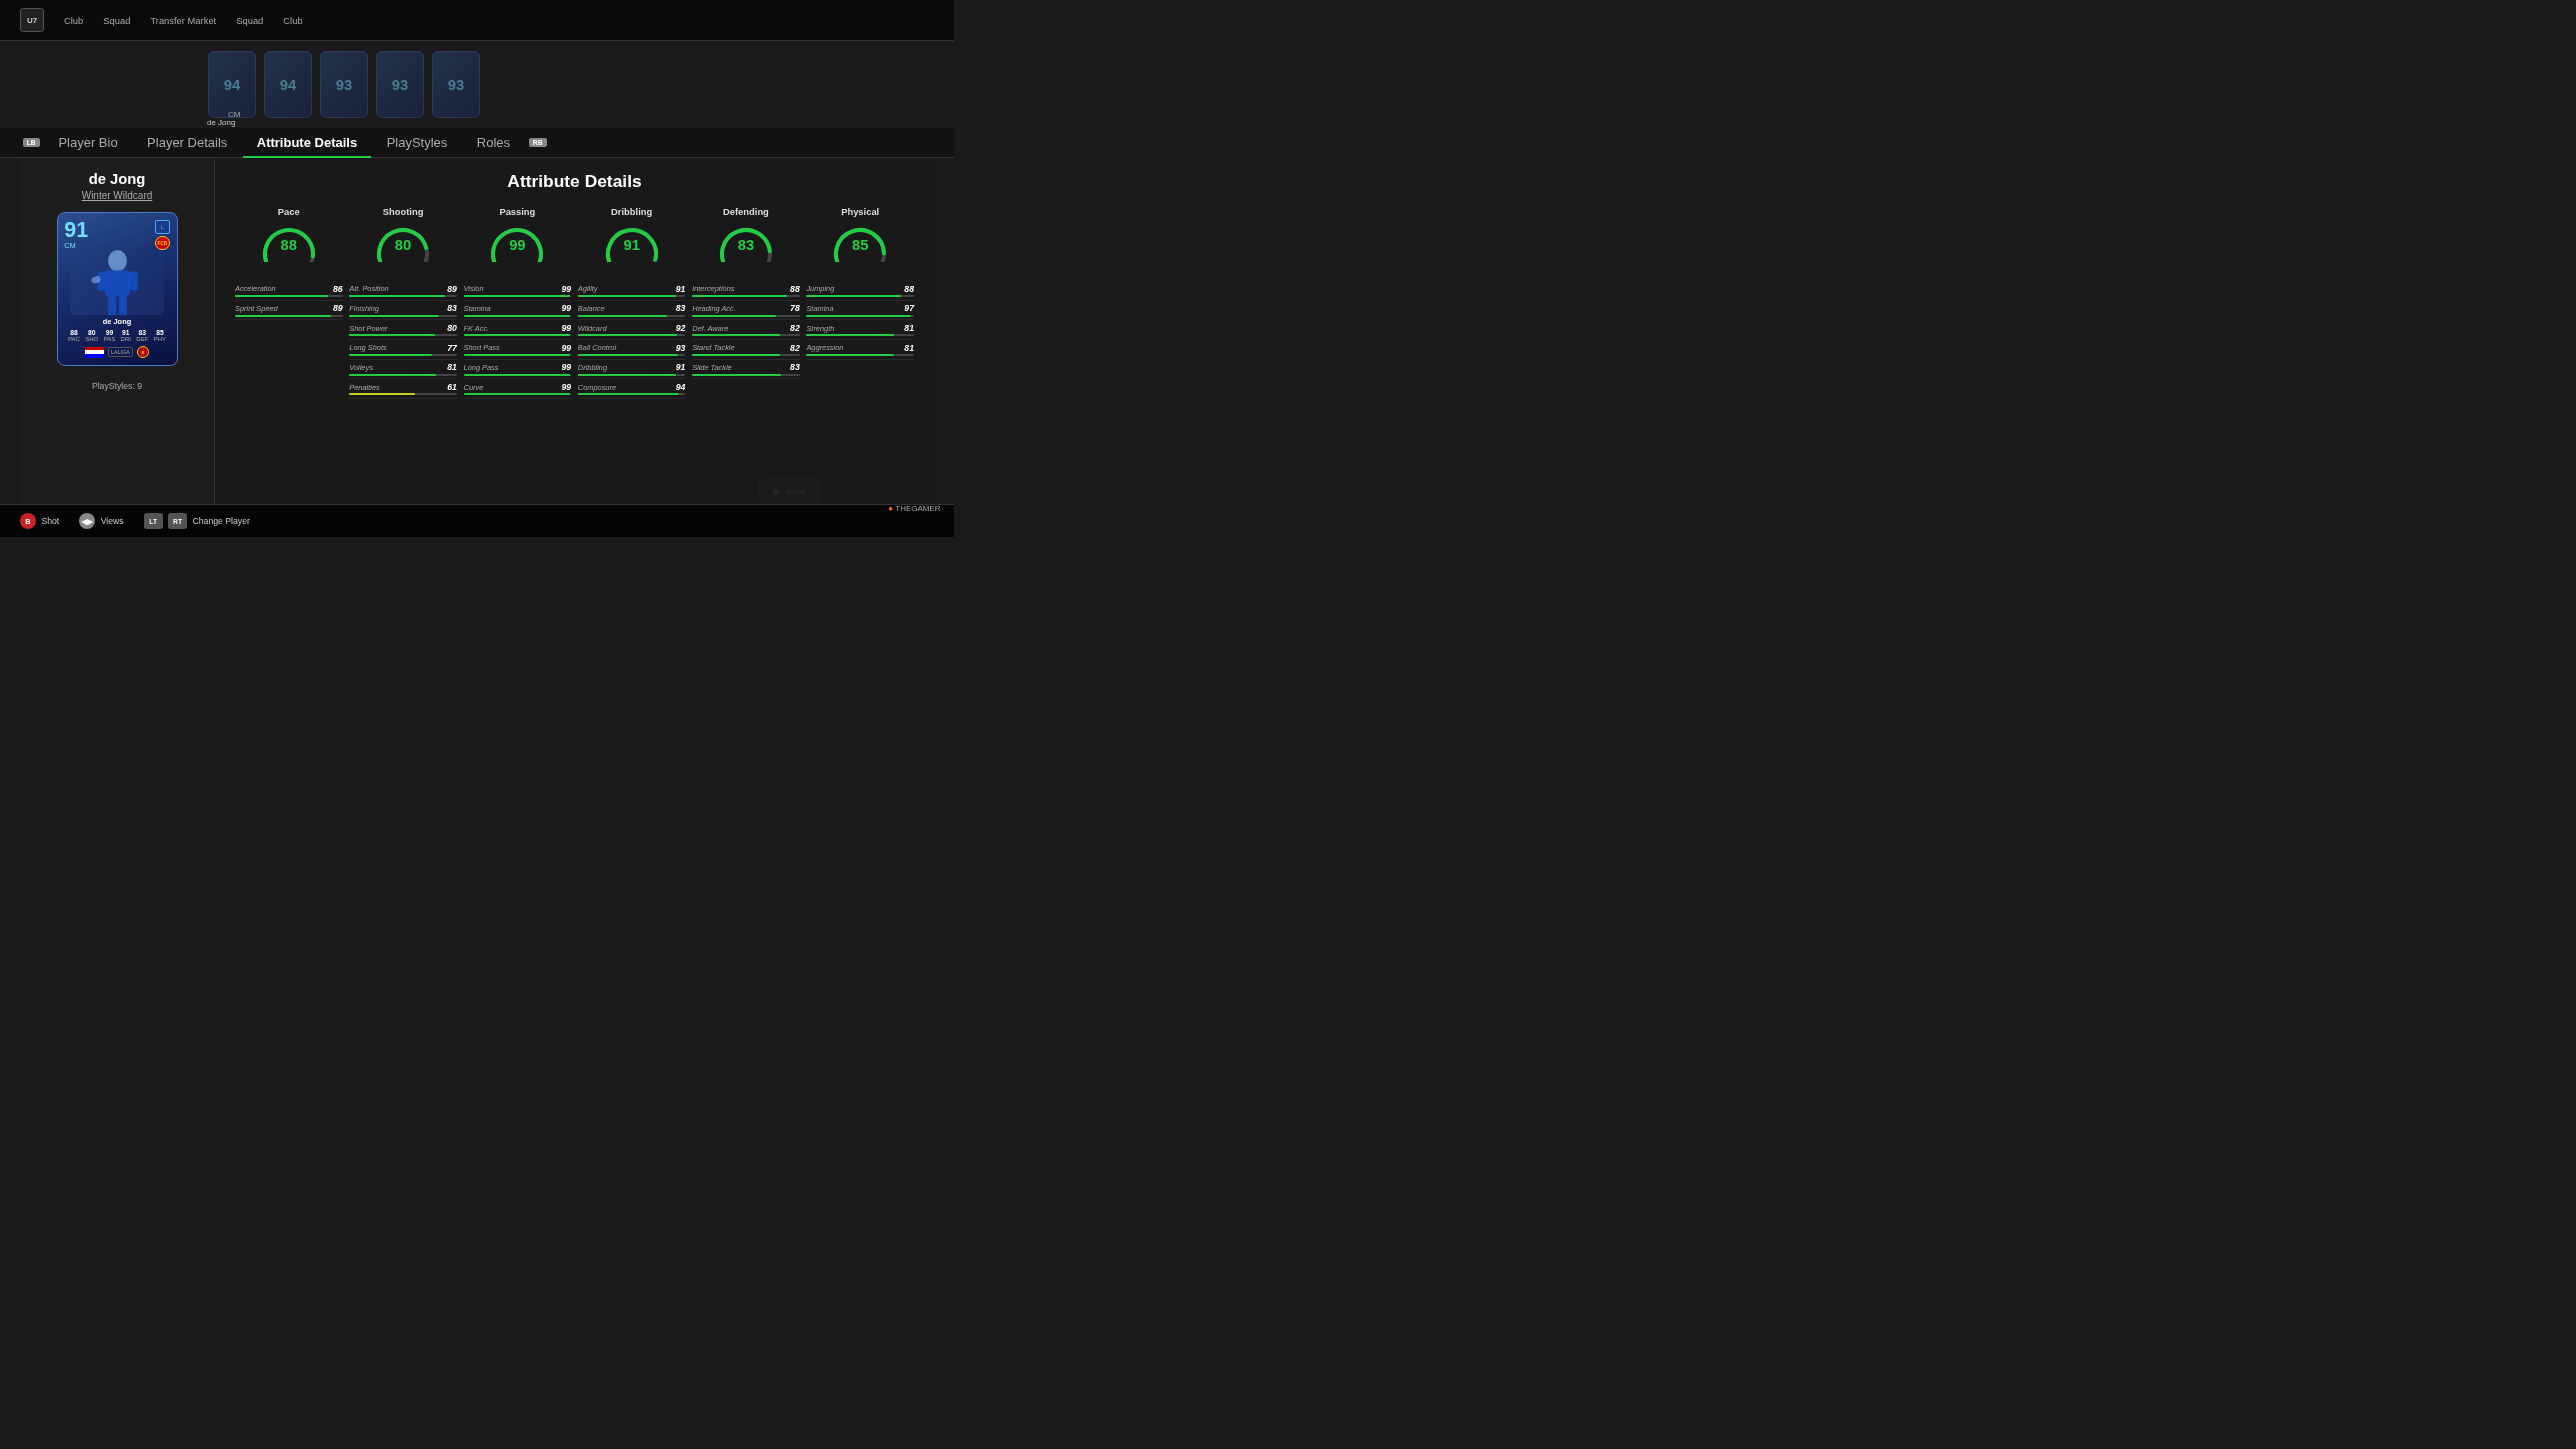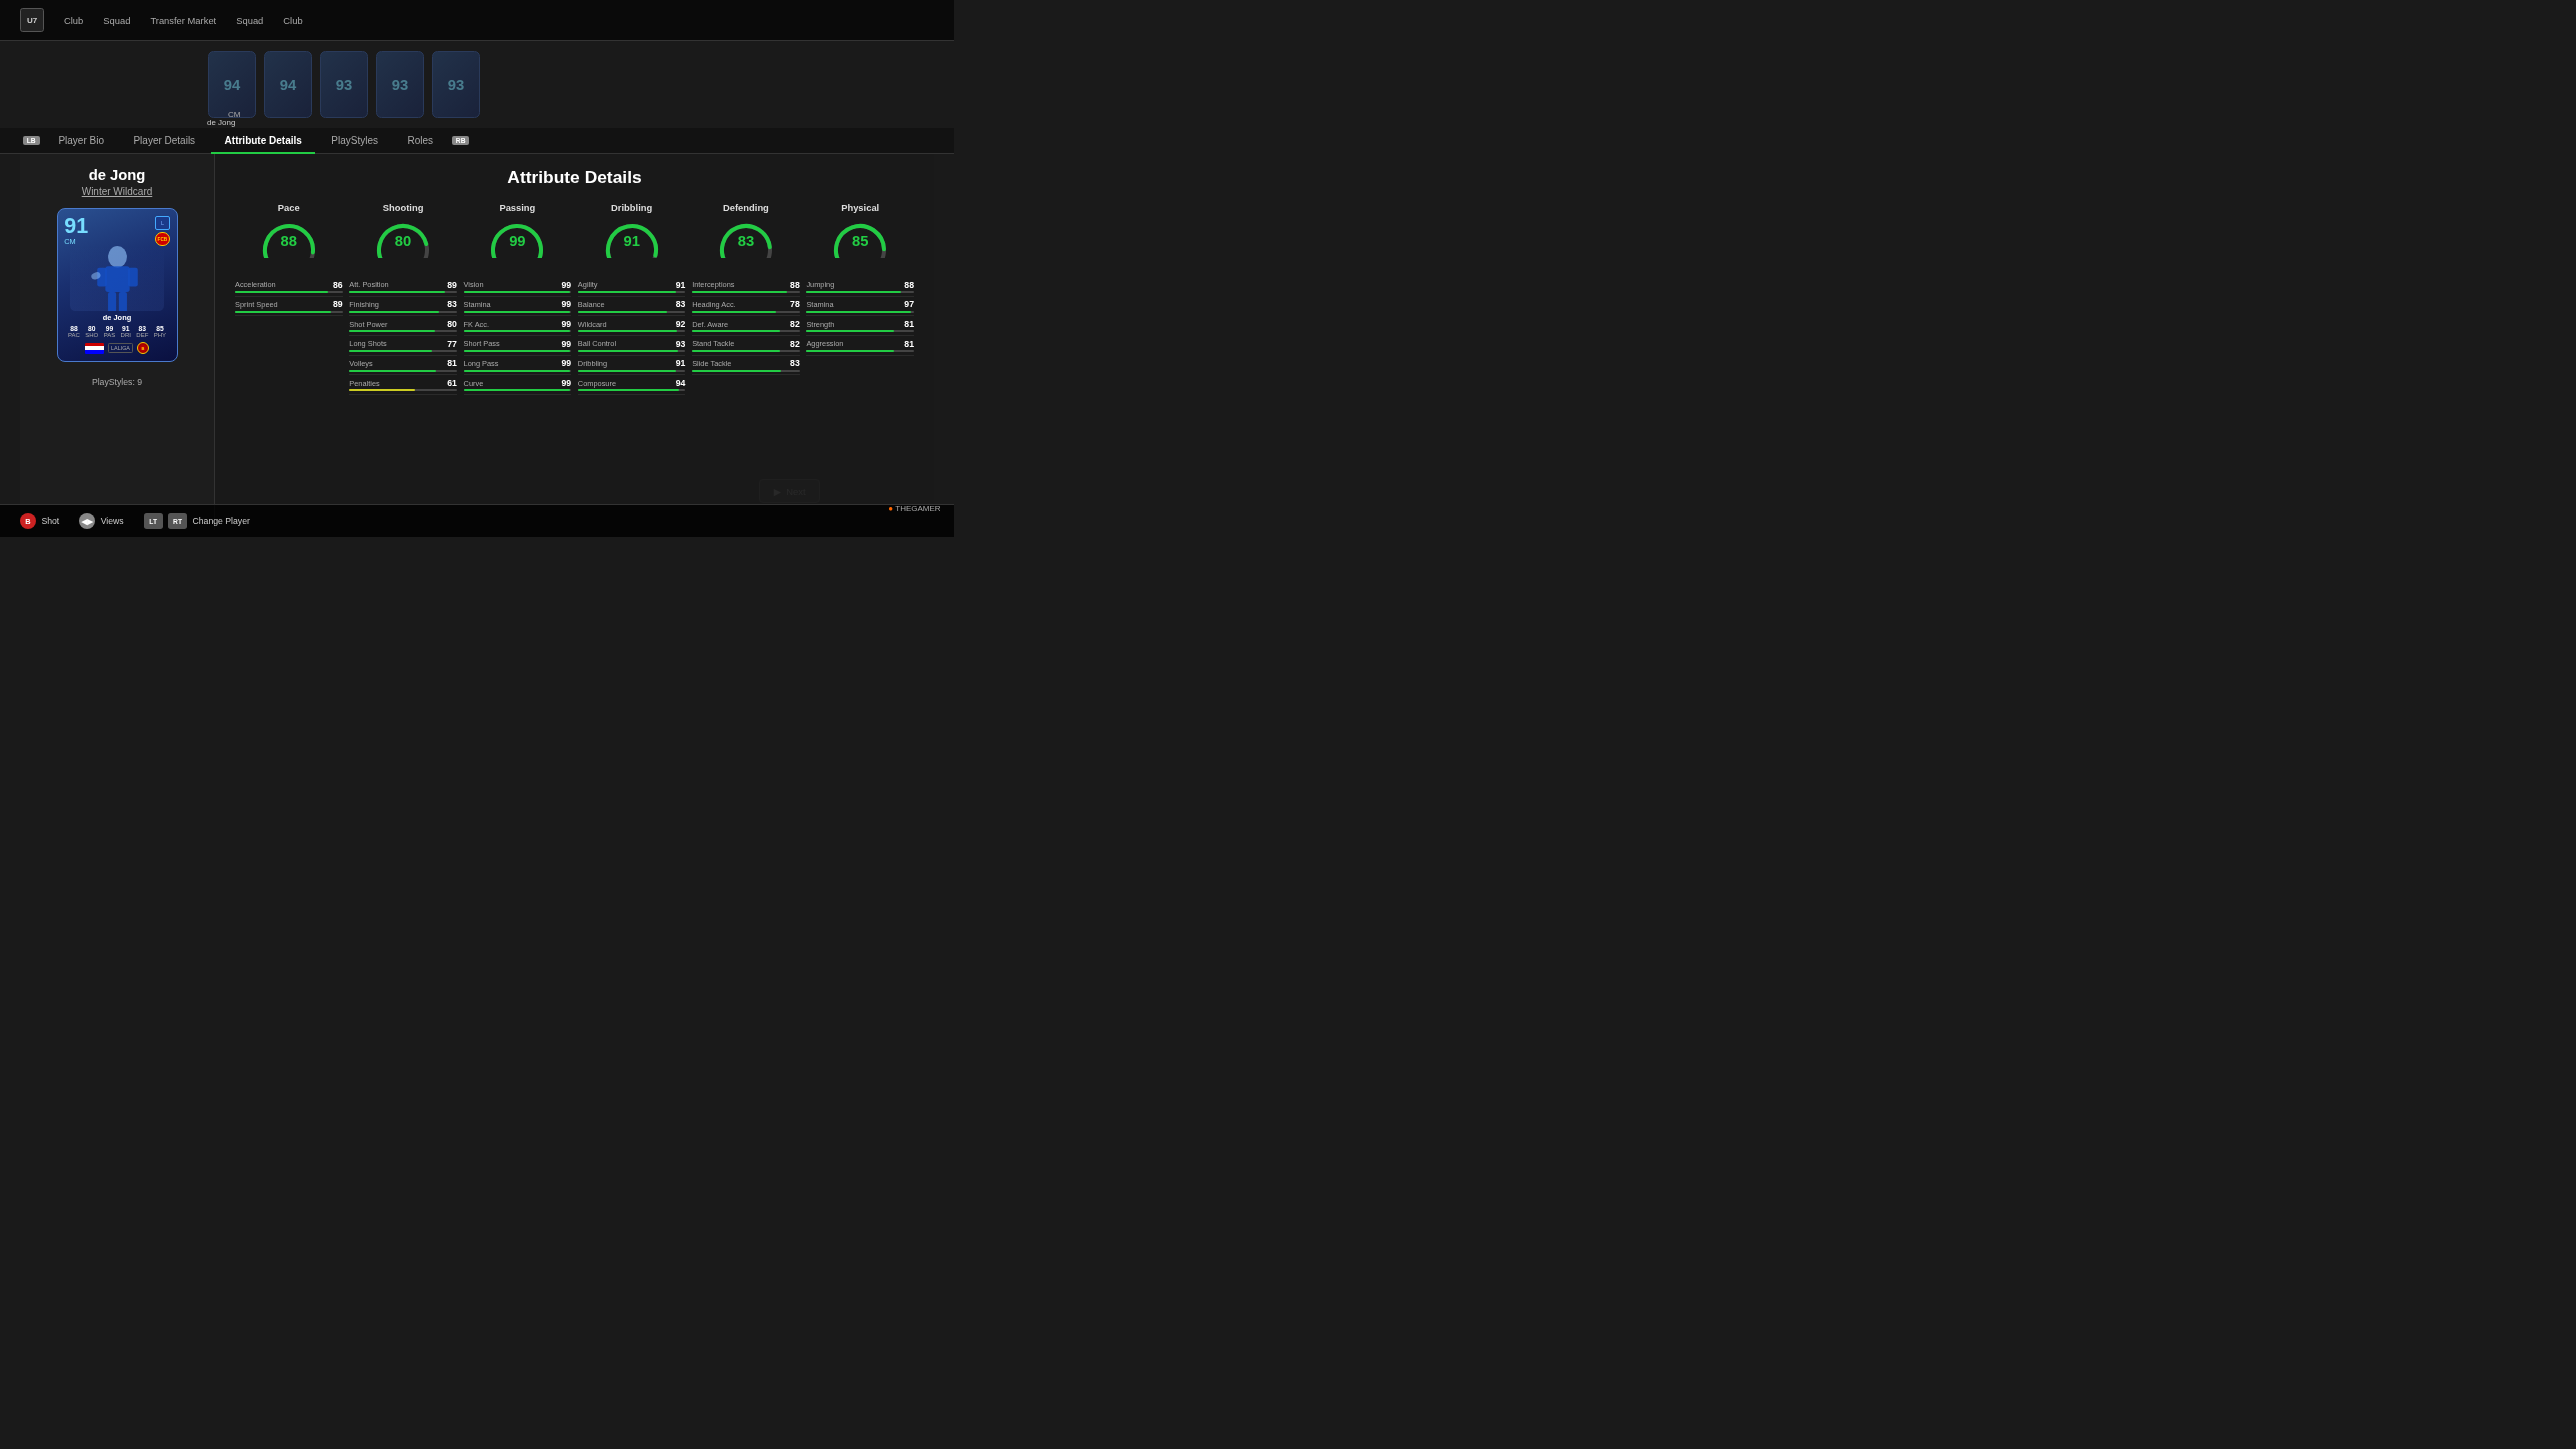"Player Bio" .tab-btn { font-size: 10px -> 13px }
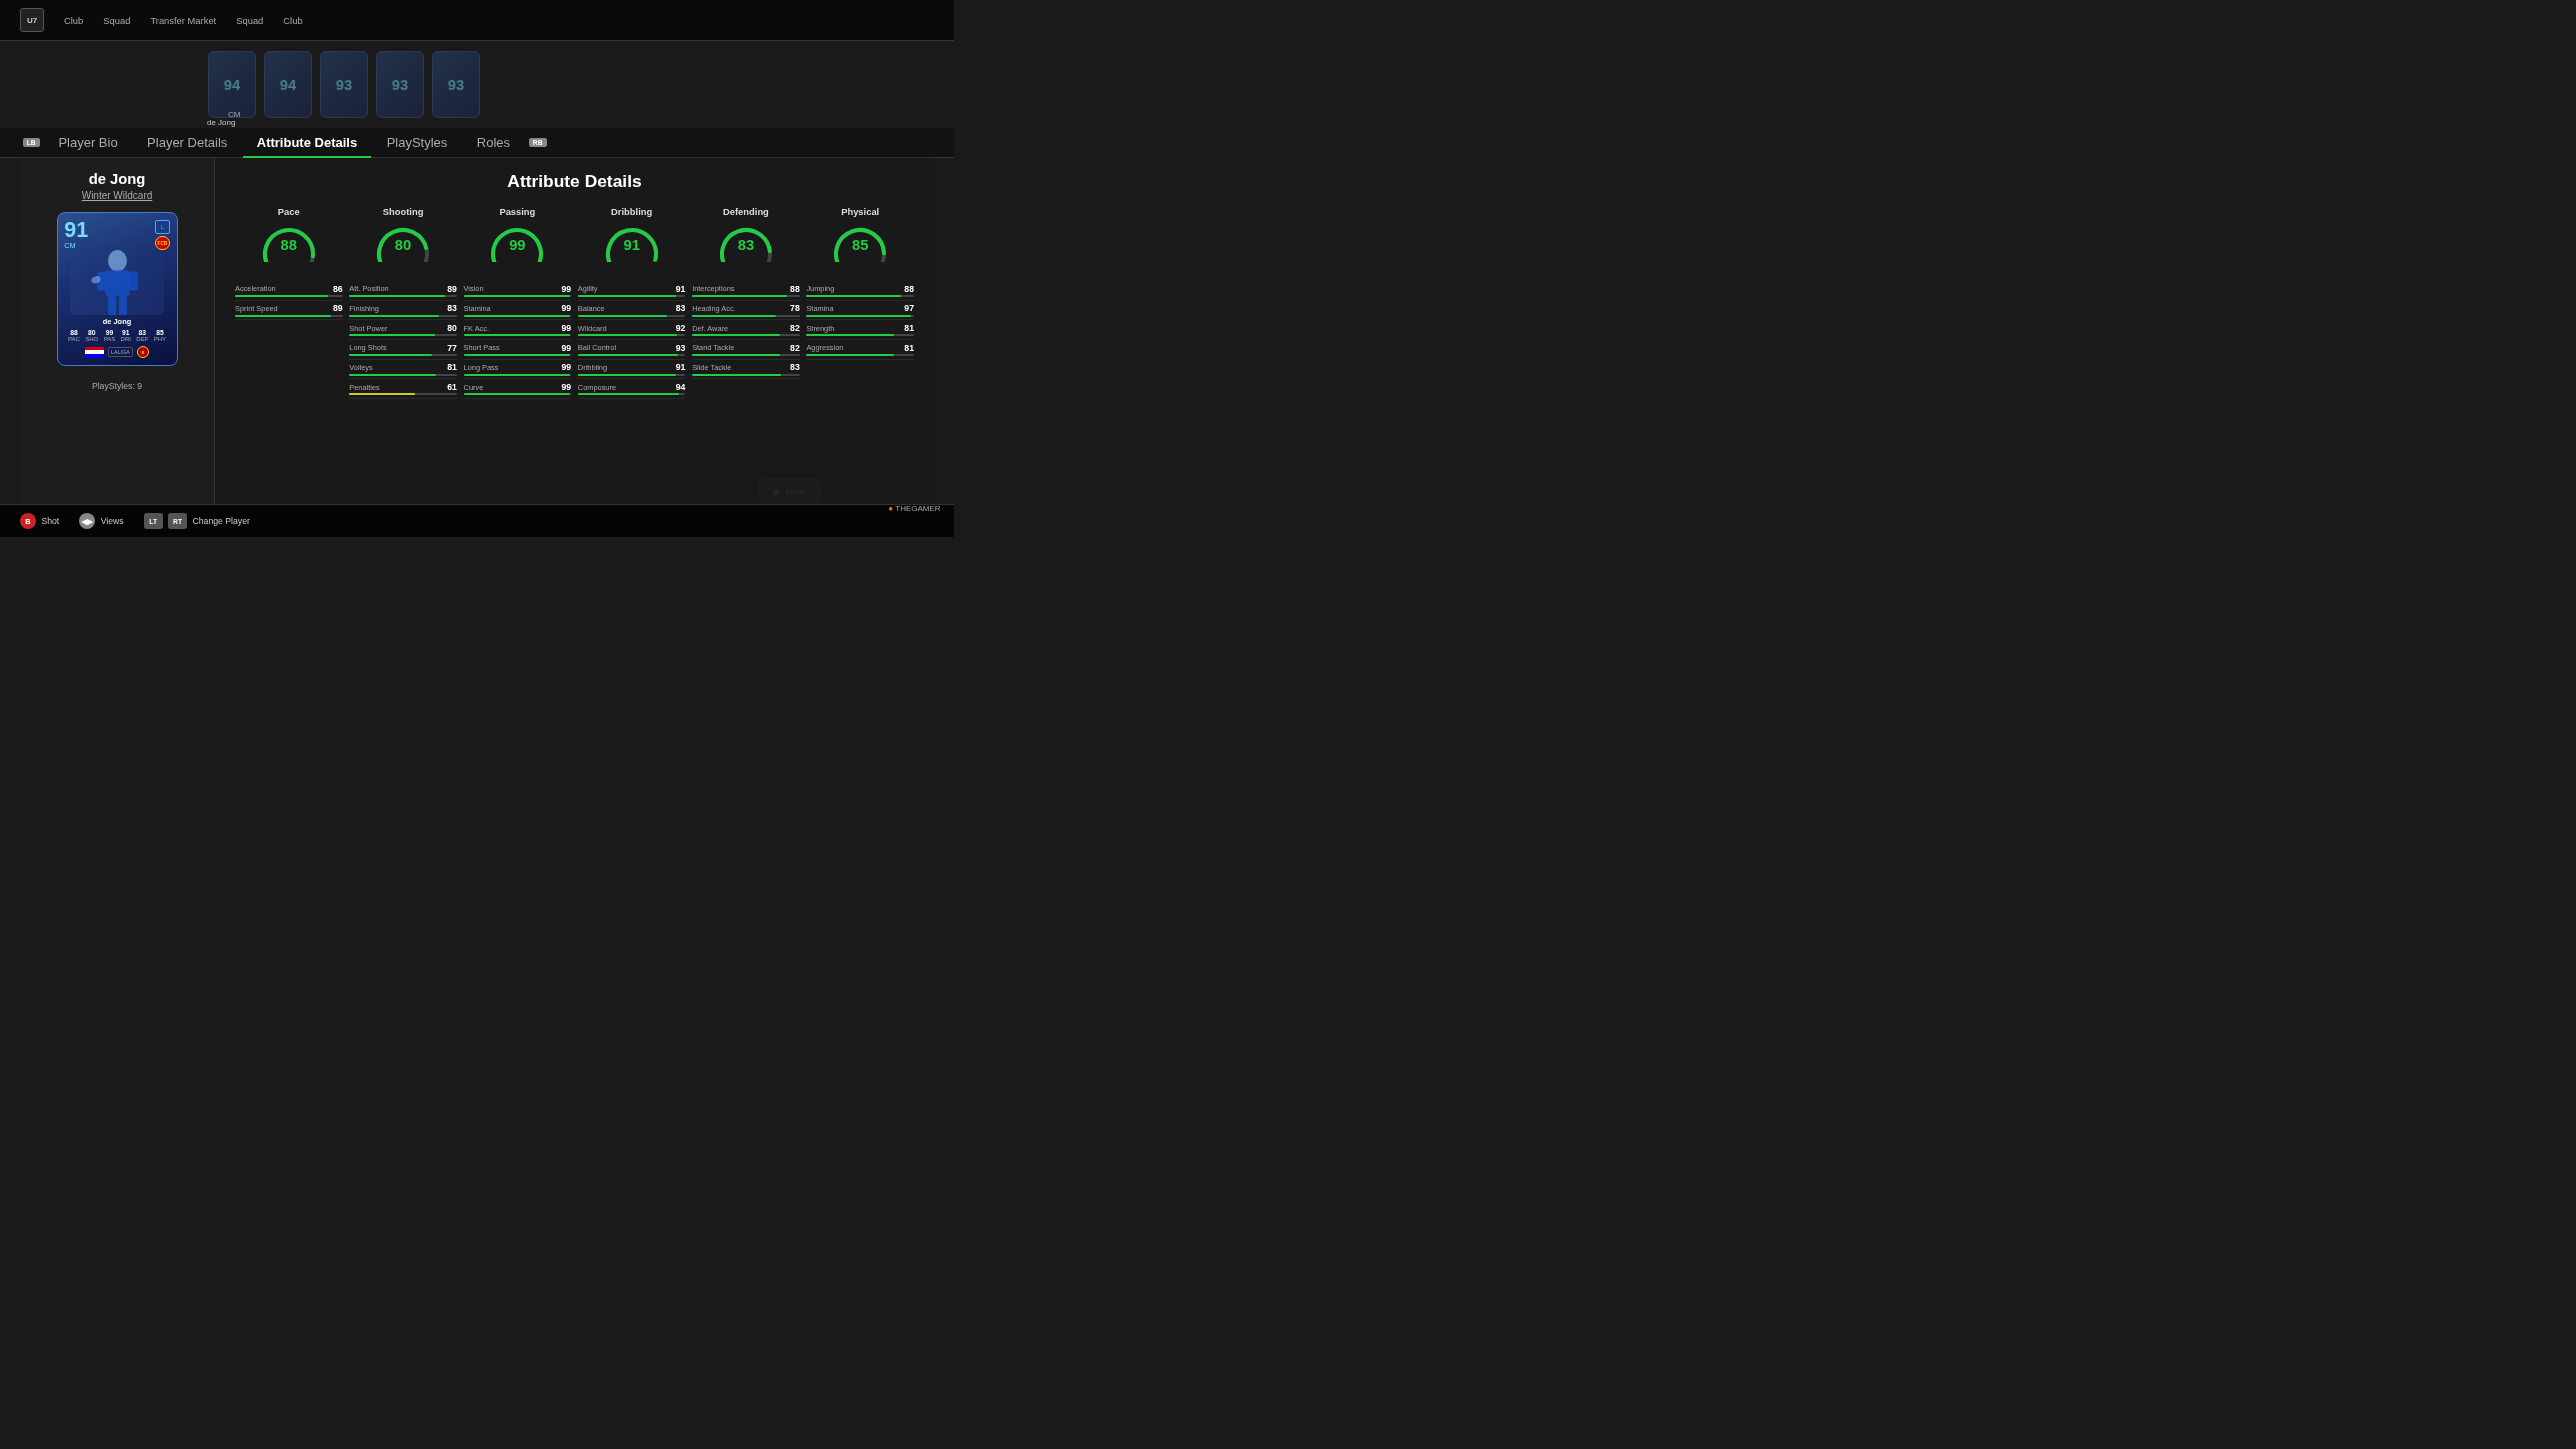"Acceleration" .attr-header { font-style: none -> italic }
